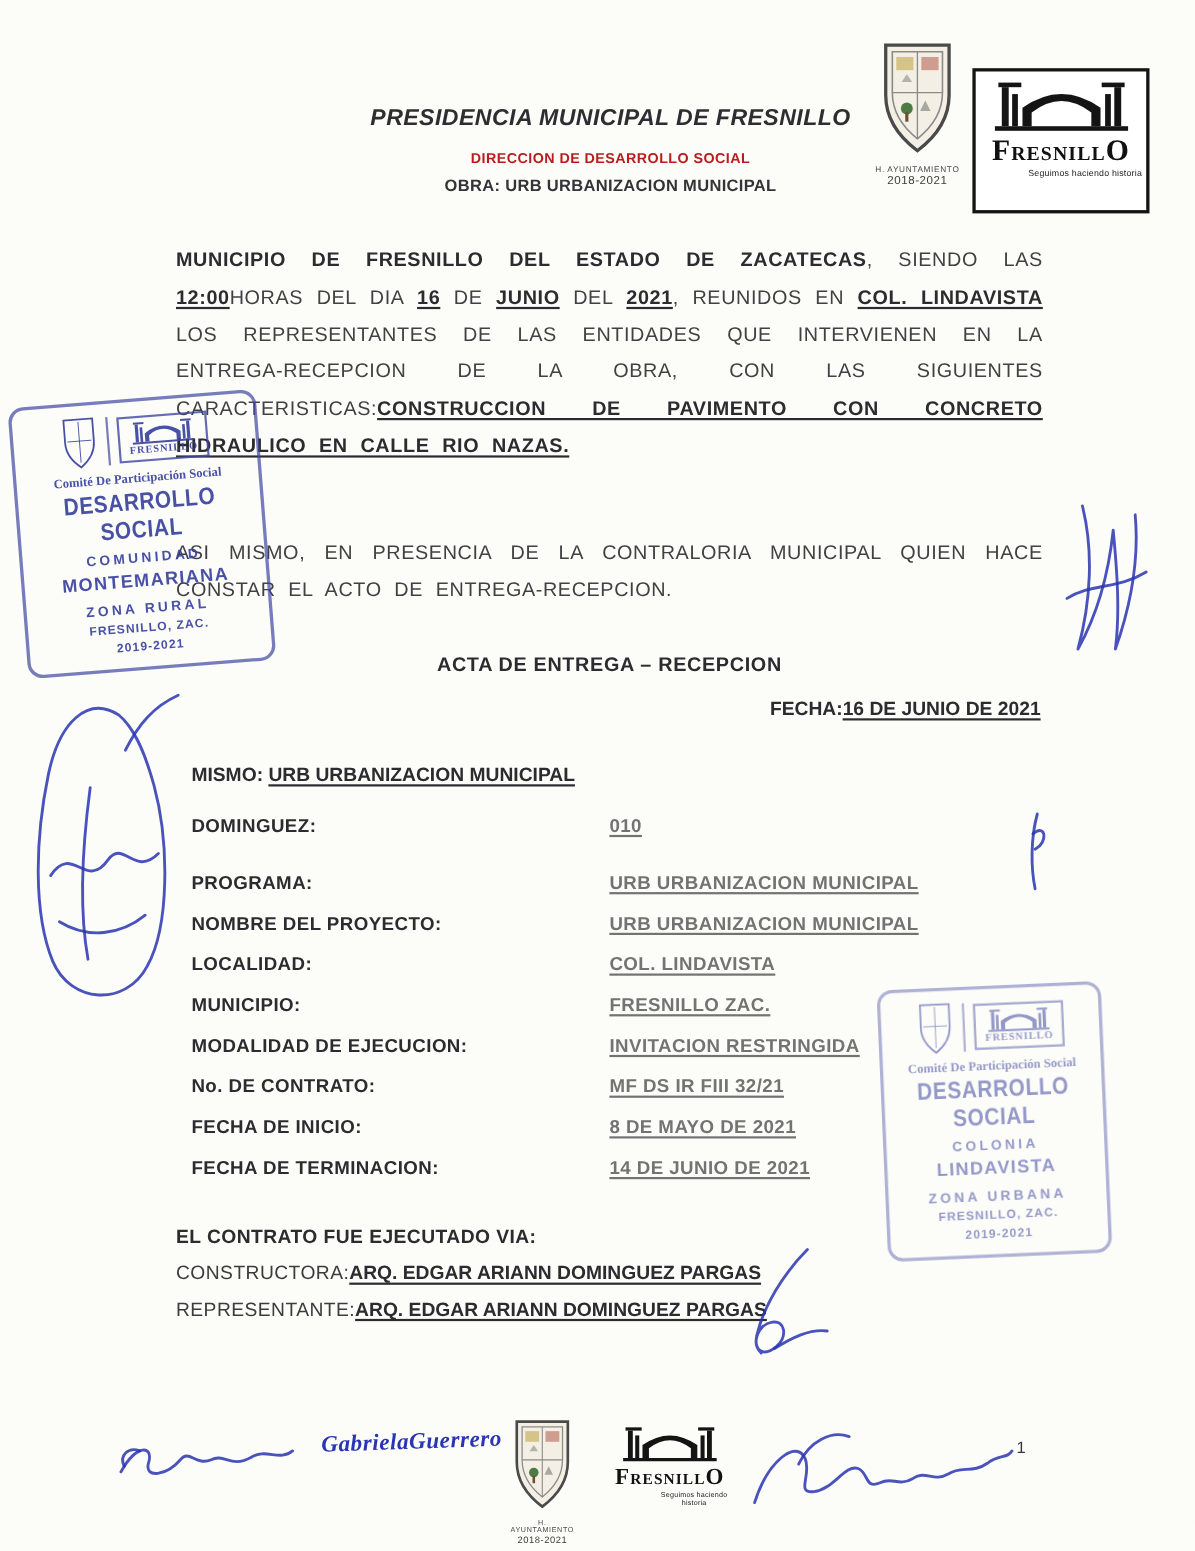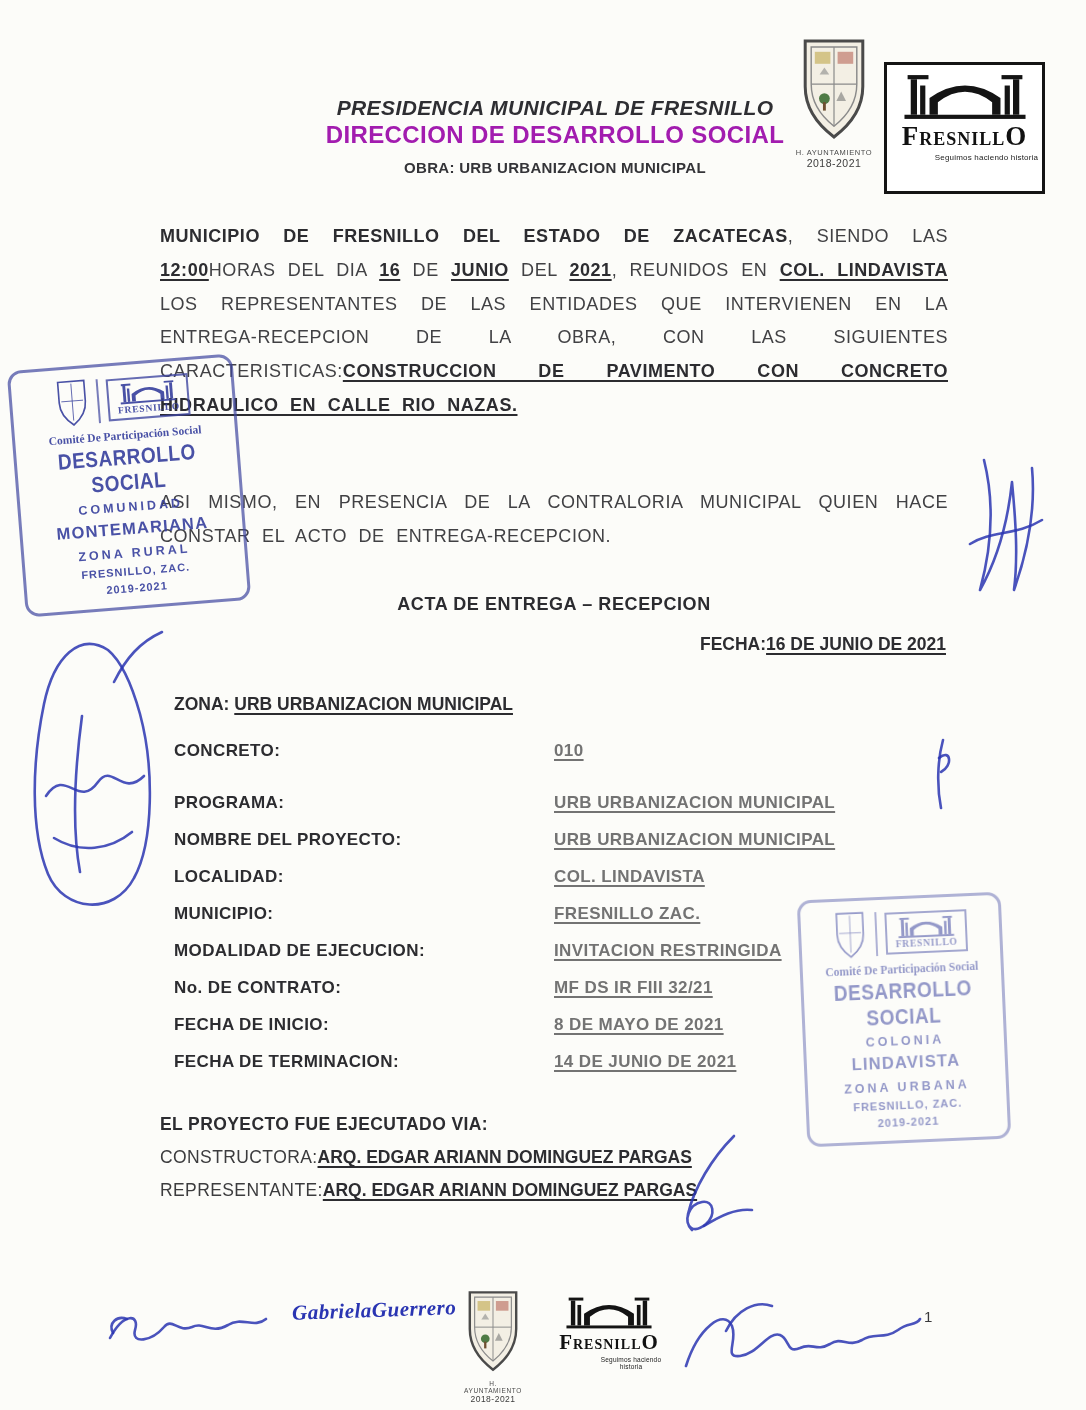"PRESIDENCIA MUNICIPAL DE FRESNILLO" .h-title { margin-bottom: 1px -> 16px }
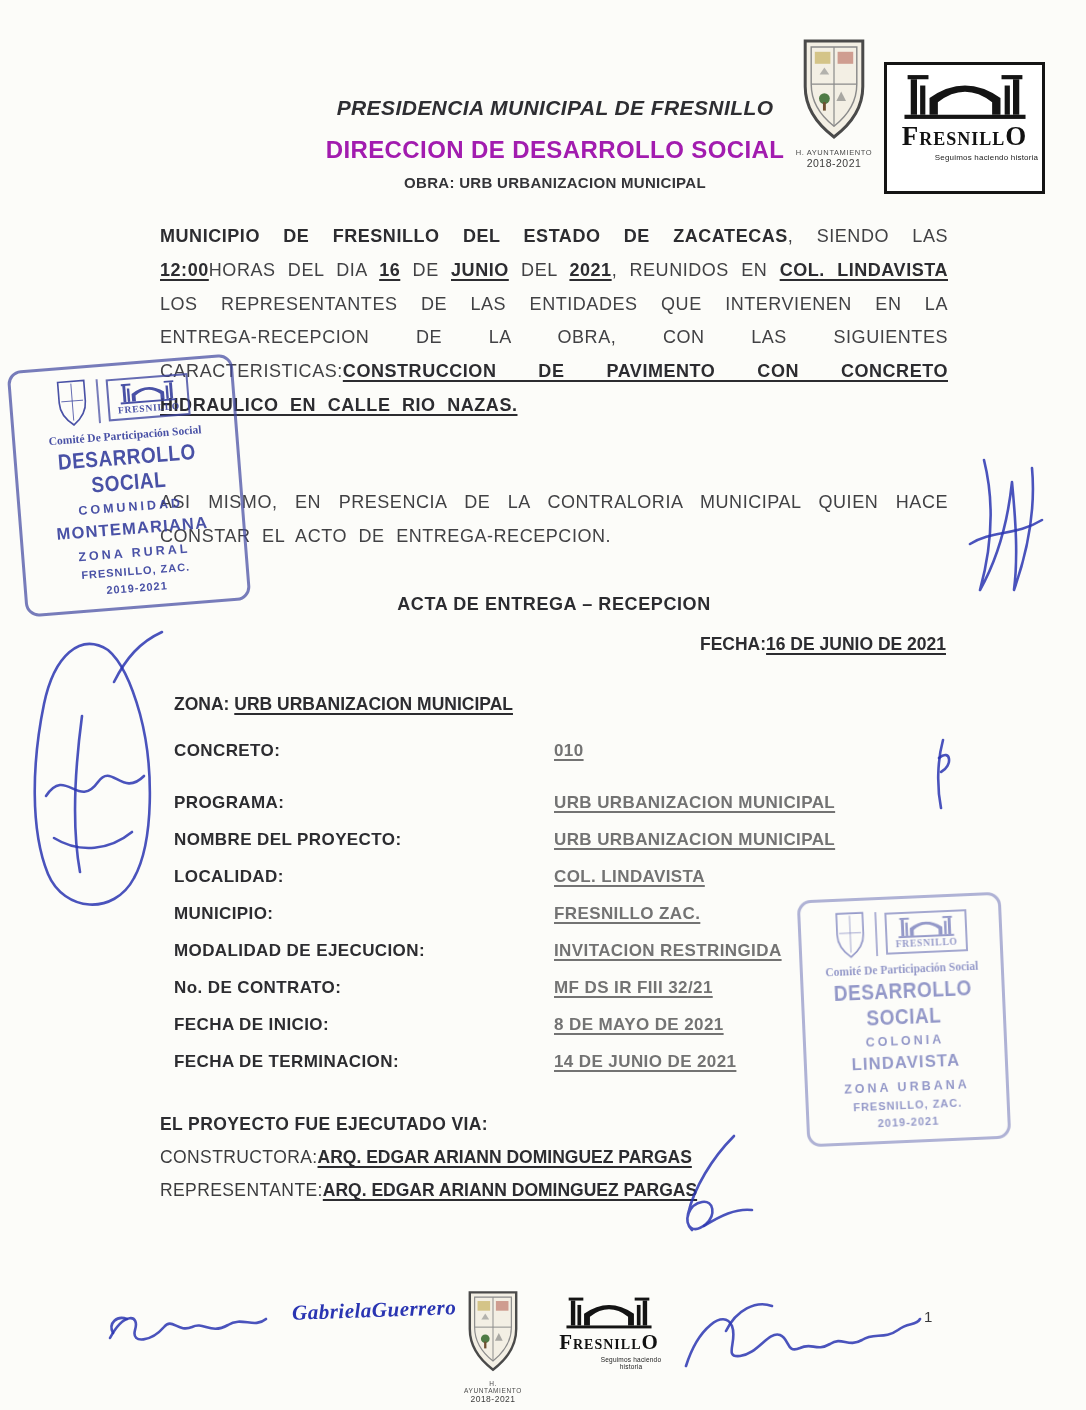"DIRECCION DE DESARROLLO SOCIAL" .h-sub { color: #a21caf -> #b91c1c; font-size: 24px -> 13px }
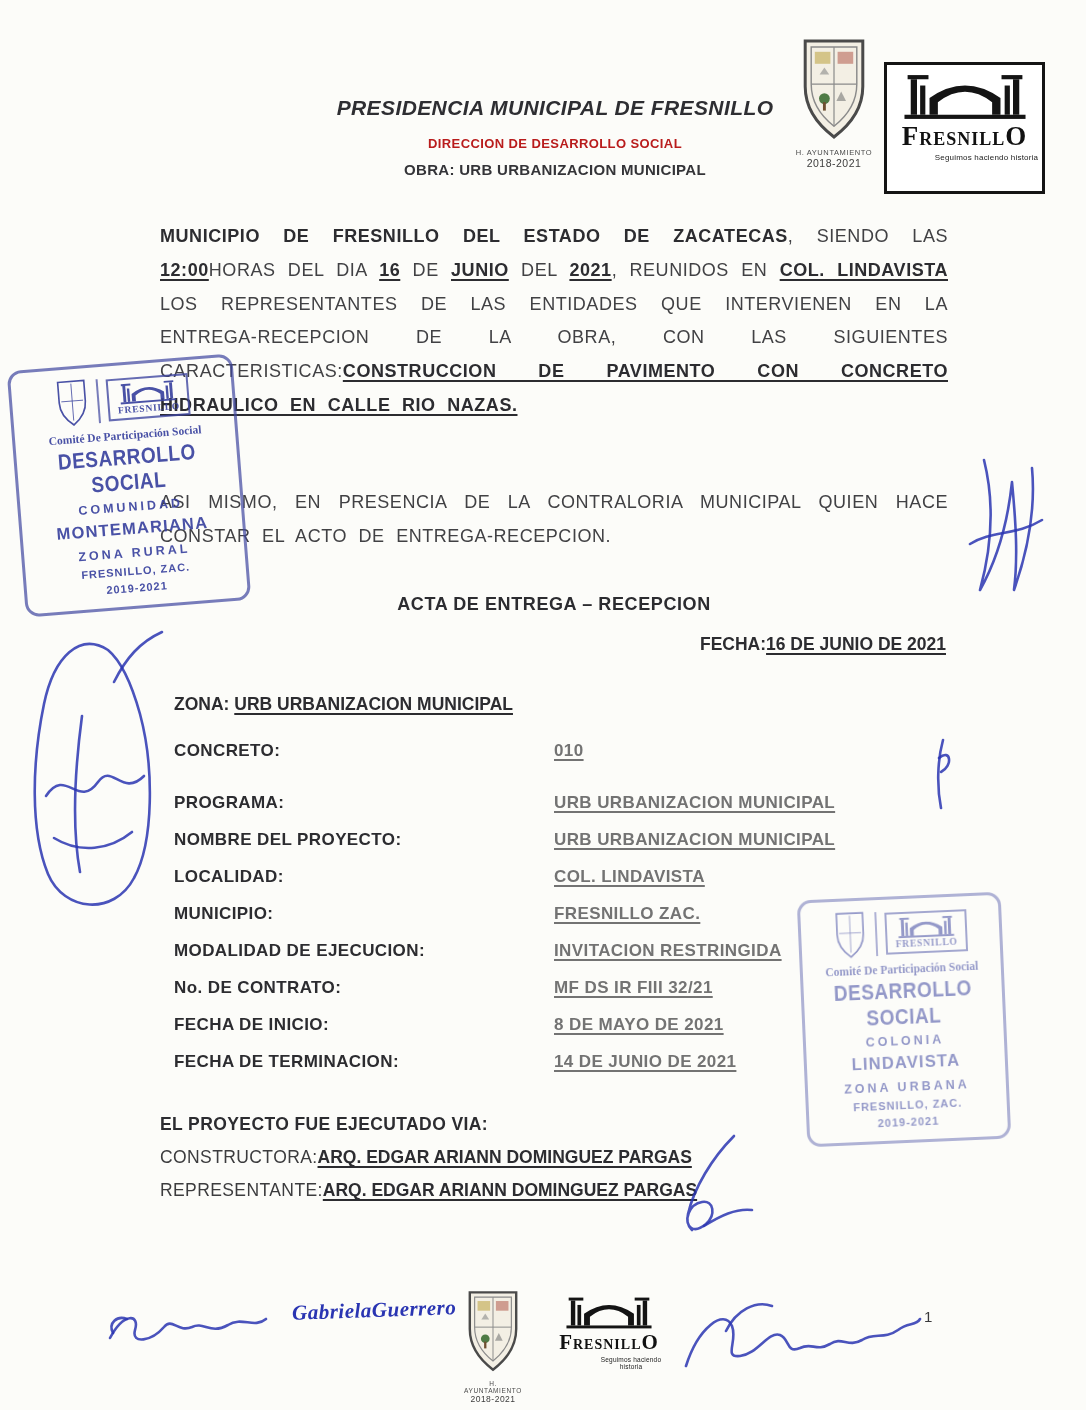"ZONA:" span.b { text: ZONA -> MISMO }
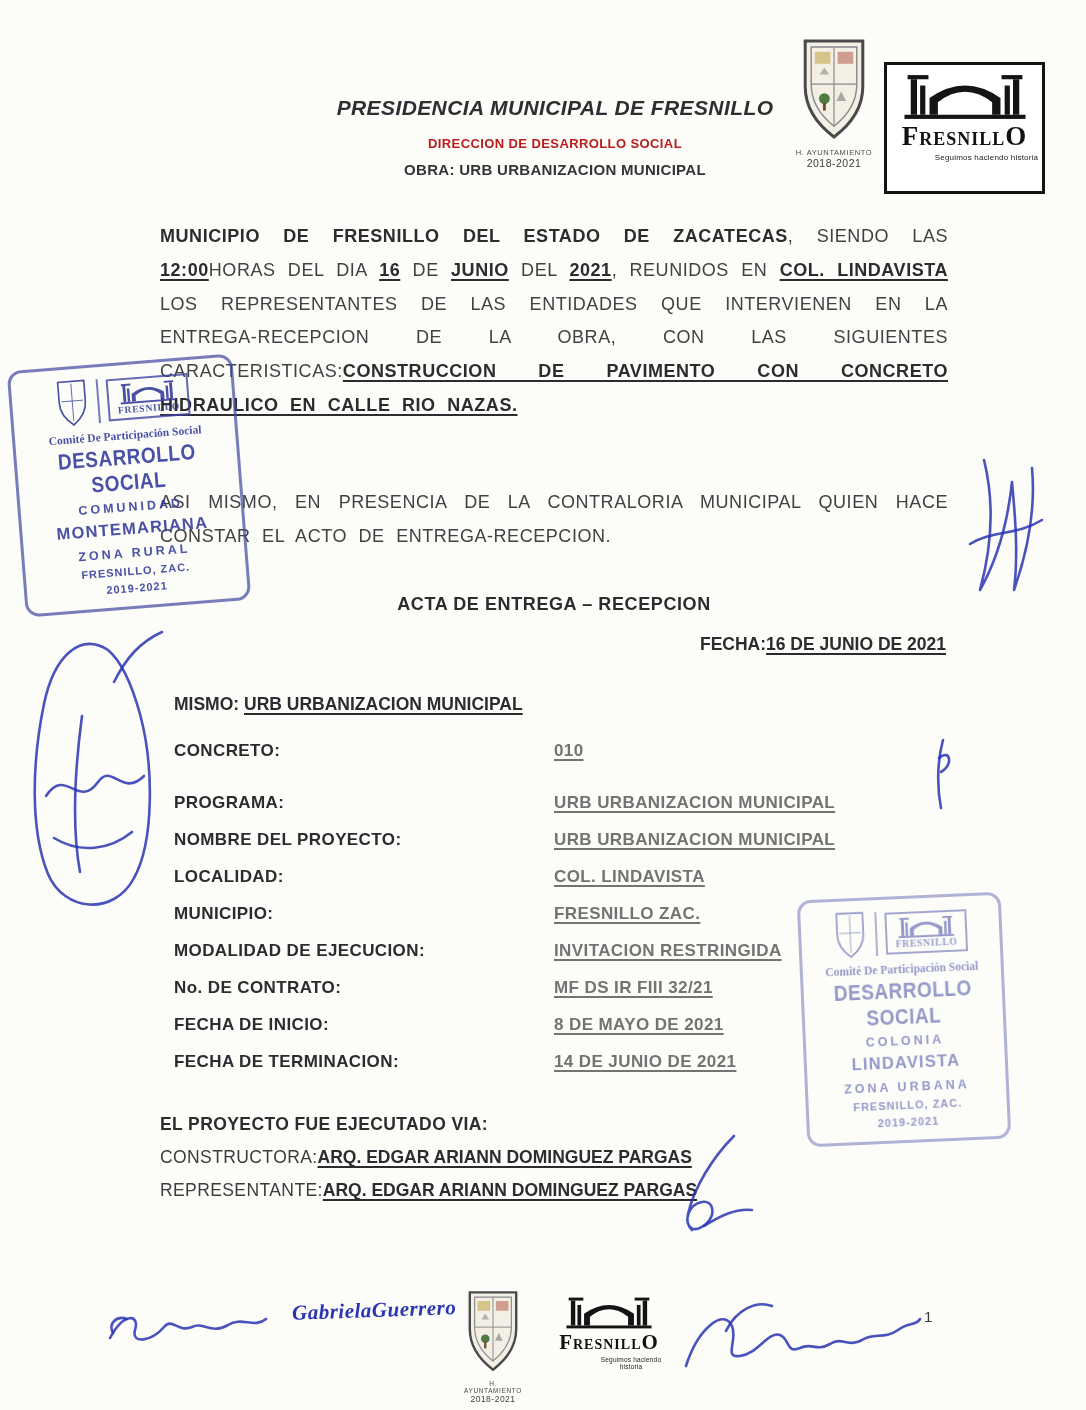"CONCRETO:" div.dlabel { text: CONCRETO -> DOMINGUEZ }
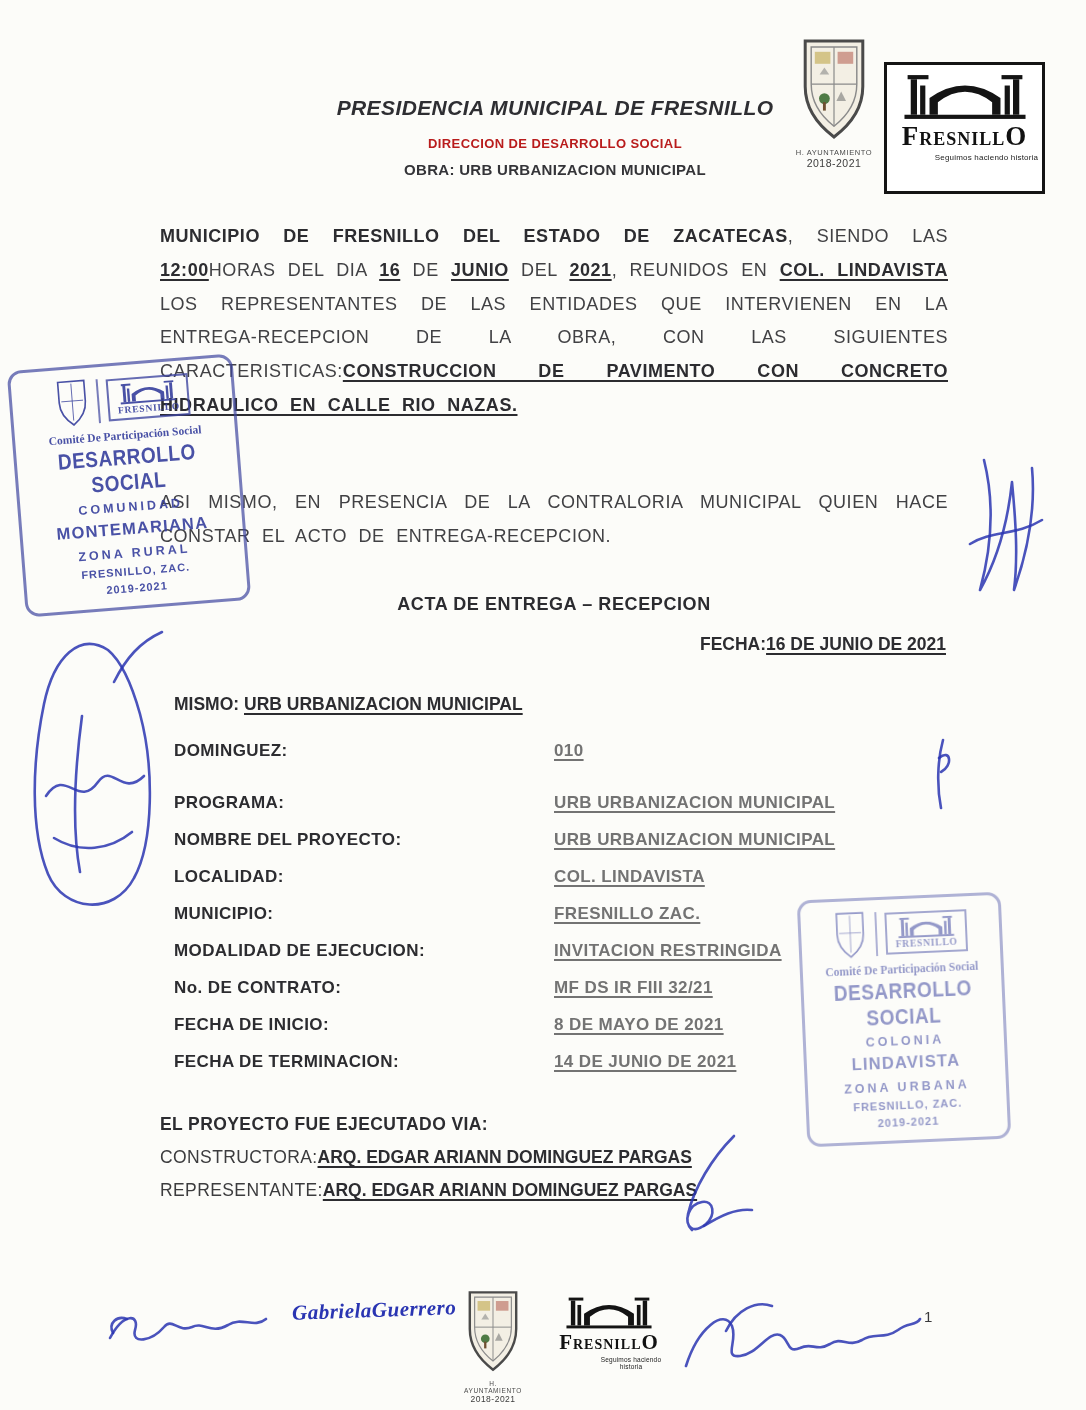"EL PROYECTO FUE EJECUTADO VIA:" div.exec-heading { text: PROYECTO -> CONTRATO }
